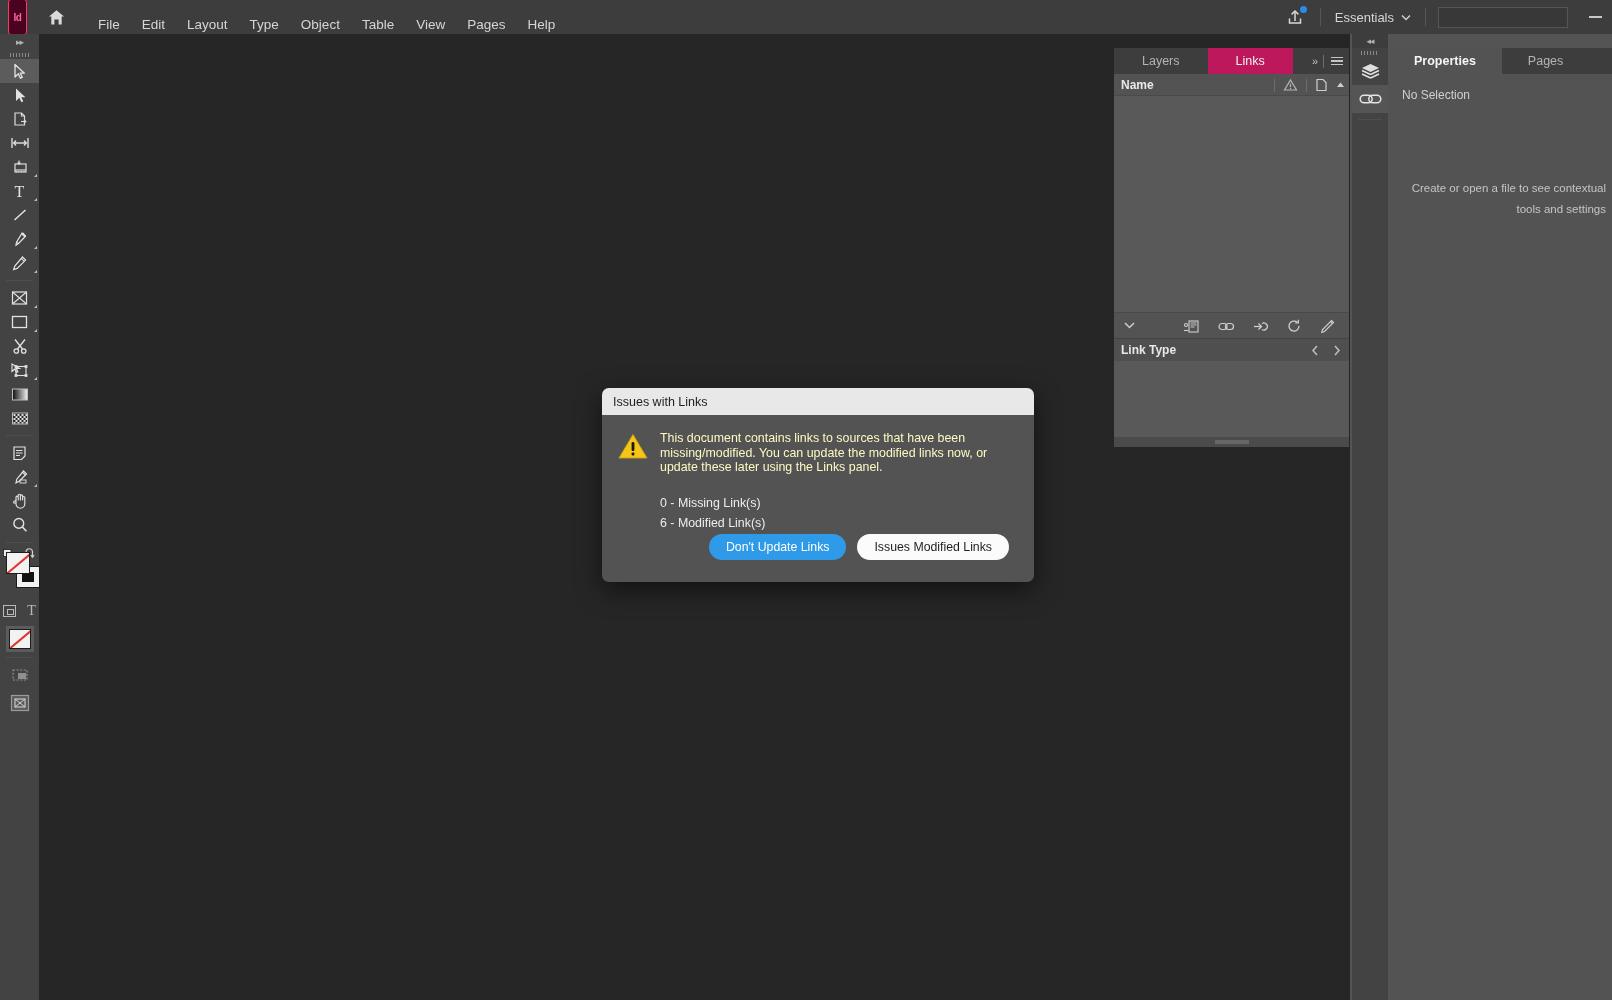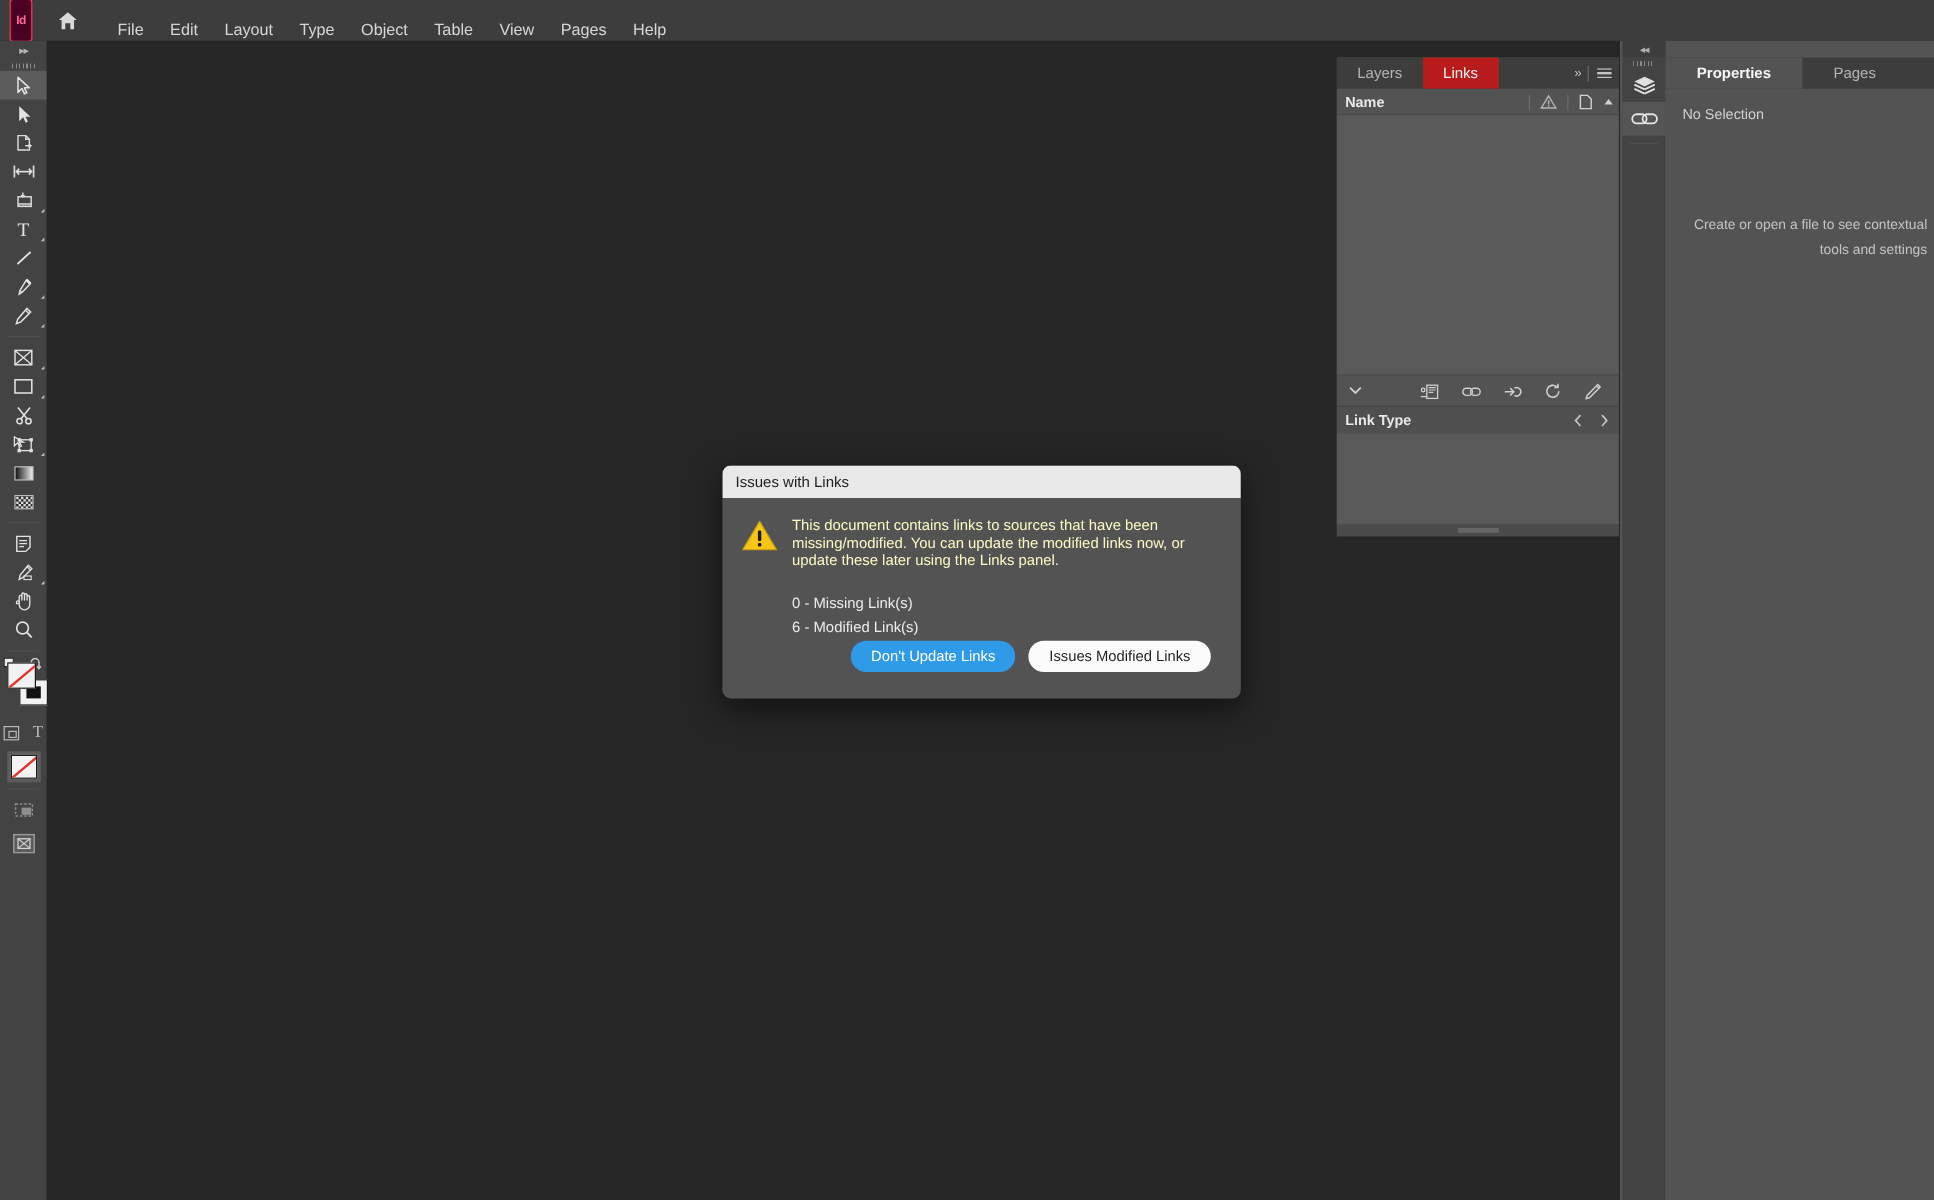"Essentials" div.mb-right { html: none -> <div> <div> <svg> <path></path> <path></path> <path></path> </svg> <div></div> </div> <div></div> <div> <span>Essentials</span> <svg> <path></path> </svg> </div> <div></div> <input> <div> <div></div> </div> </div> }
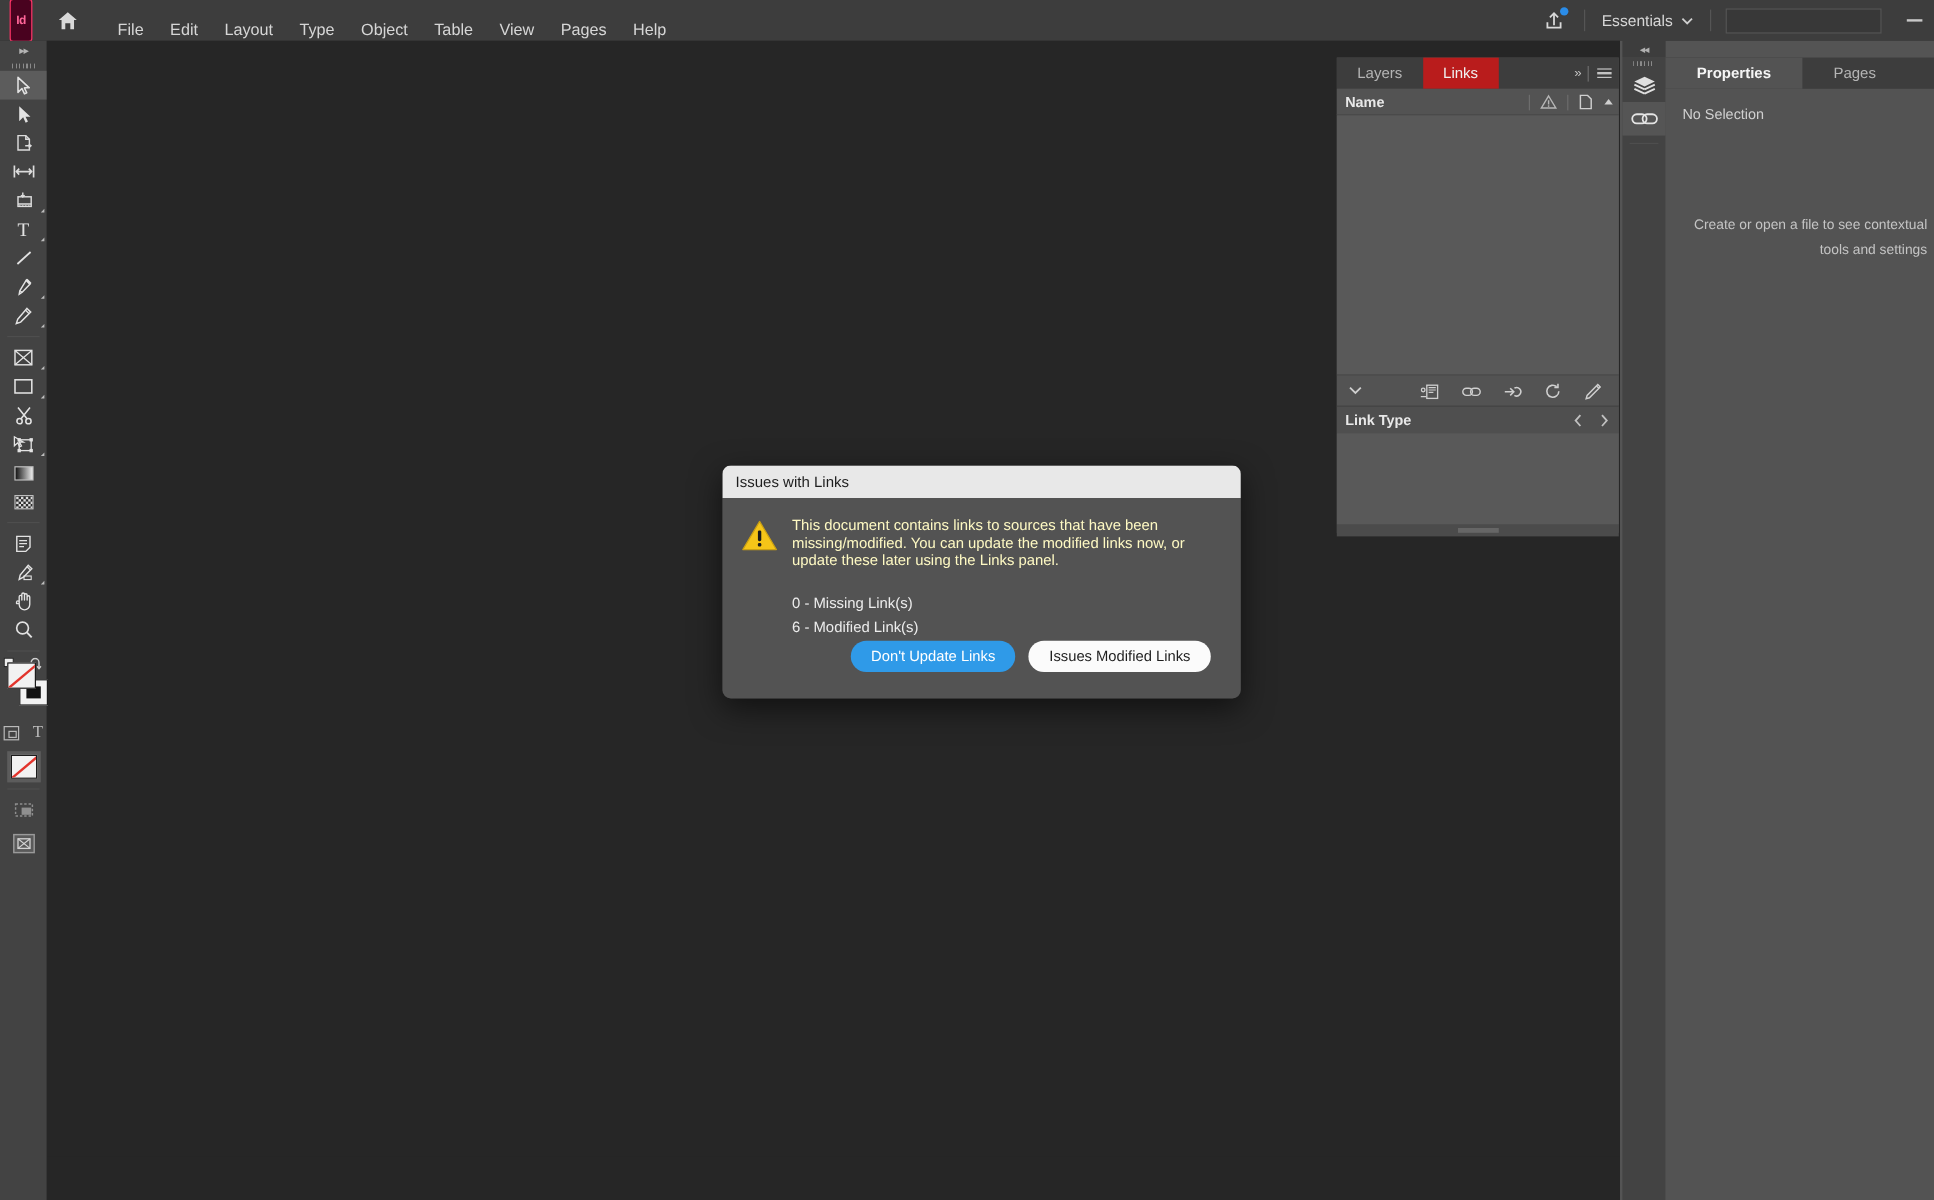"Layers" .ptab { padding: 0 17px -> 0 28px }
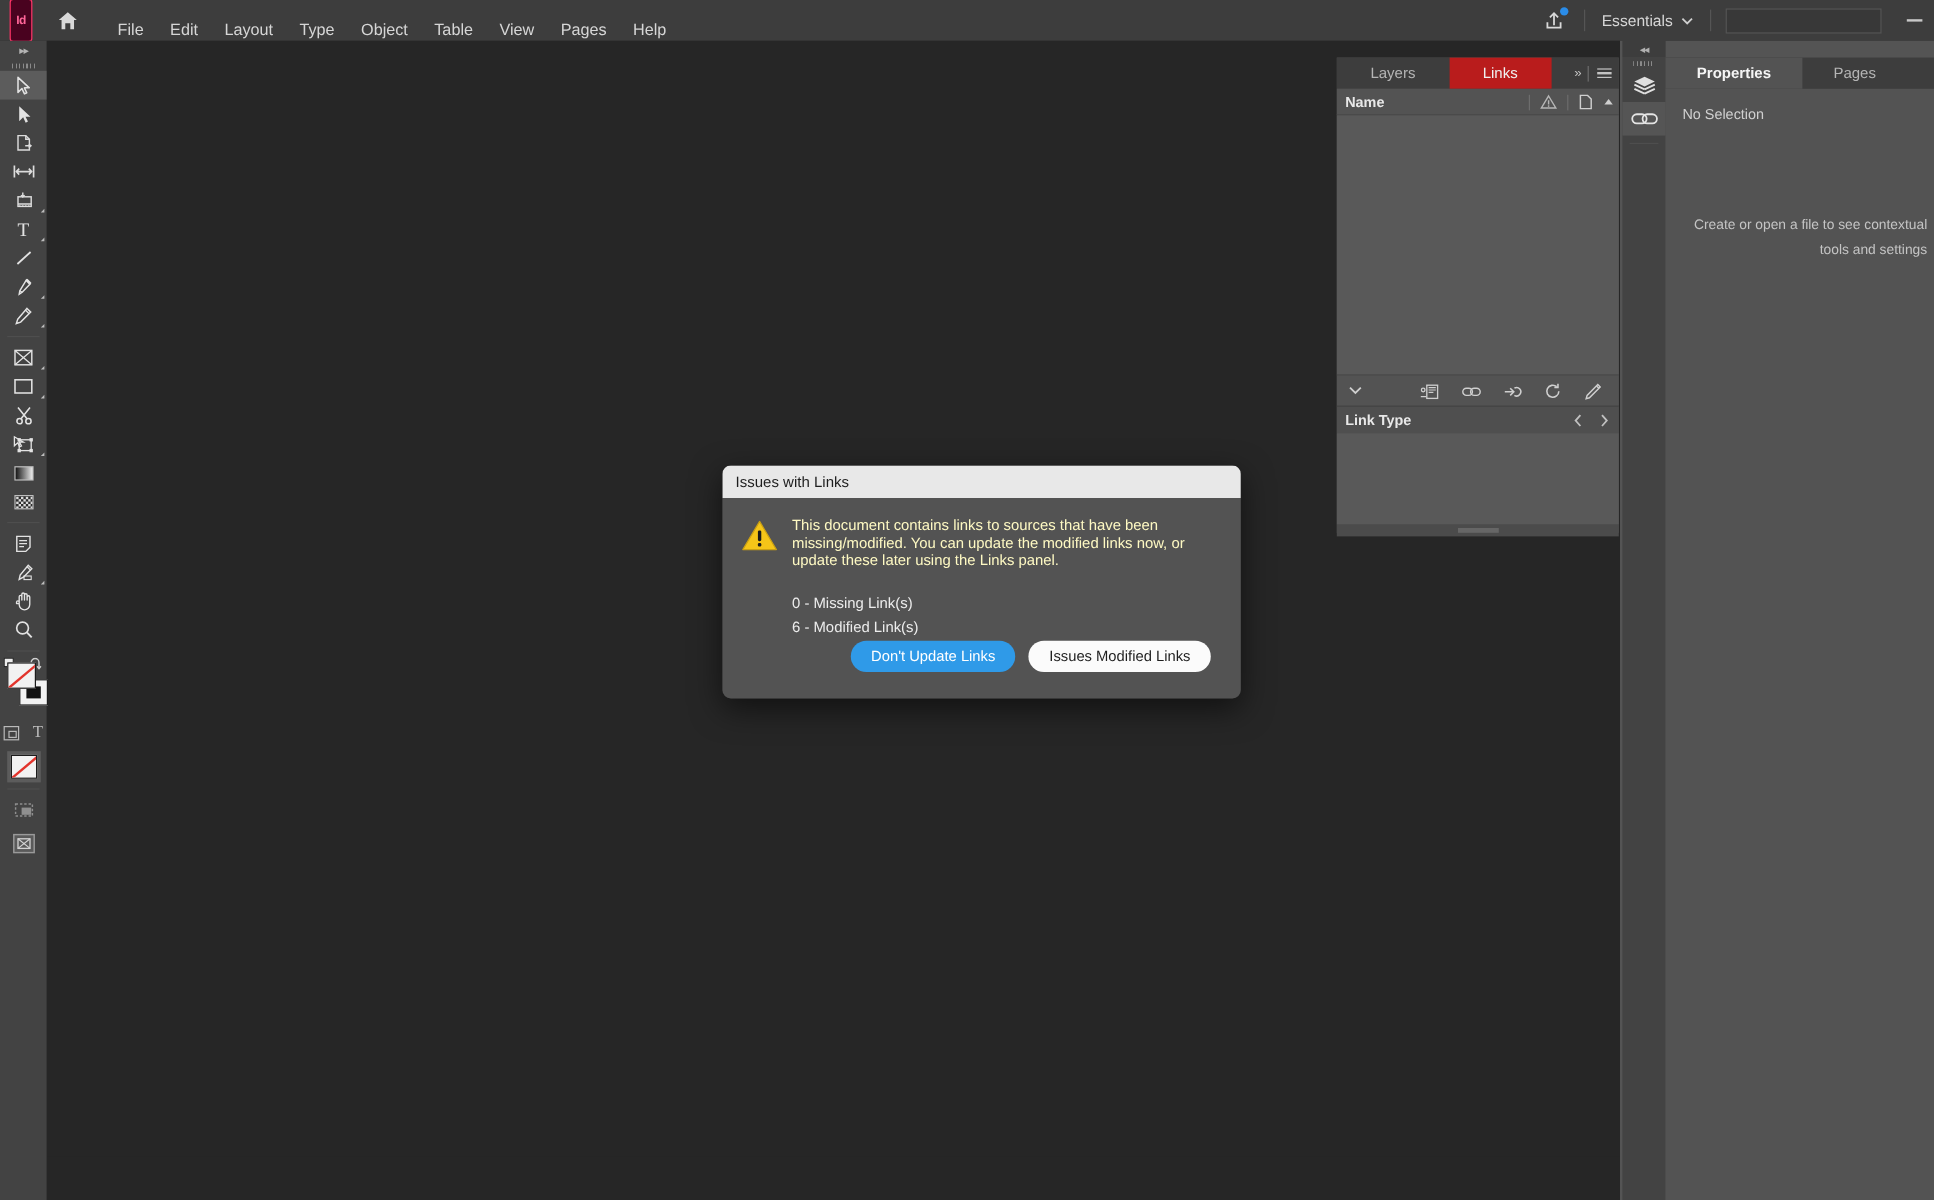"Links" .ptab.active { background: #b91c1c -> #be185d }
